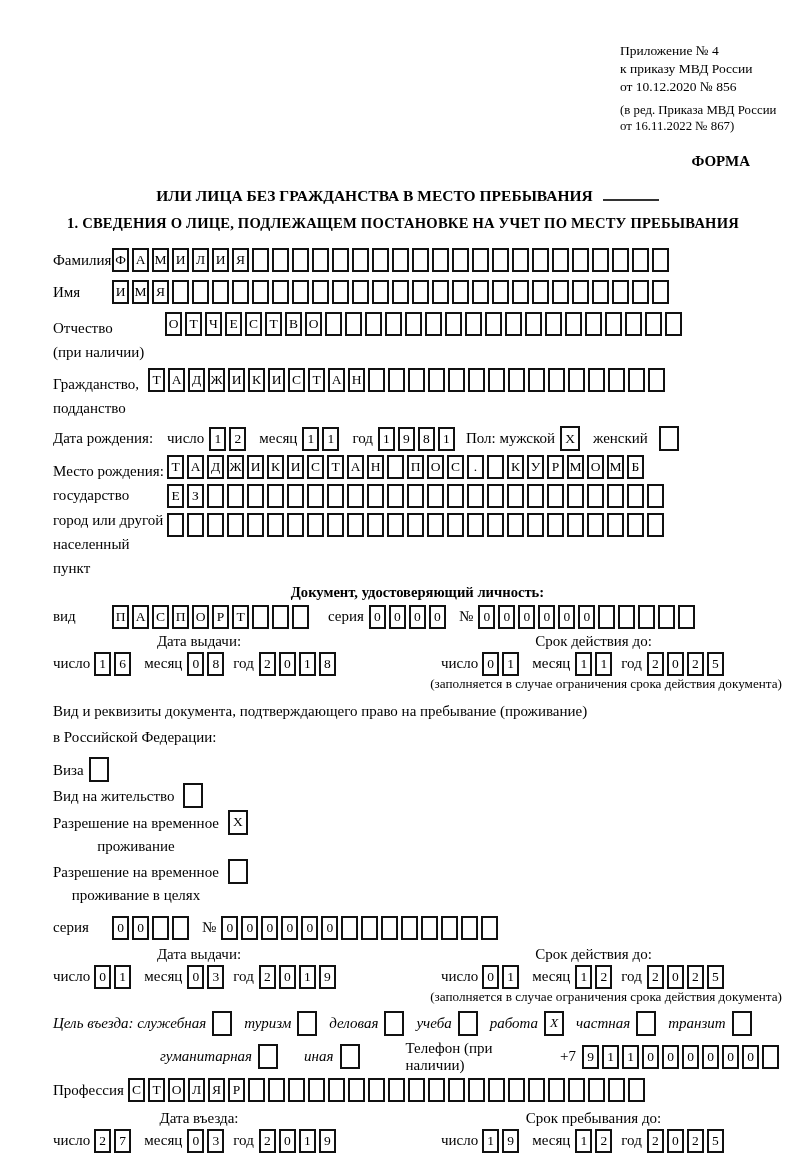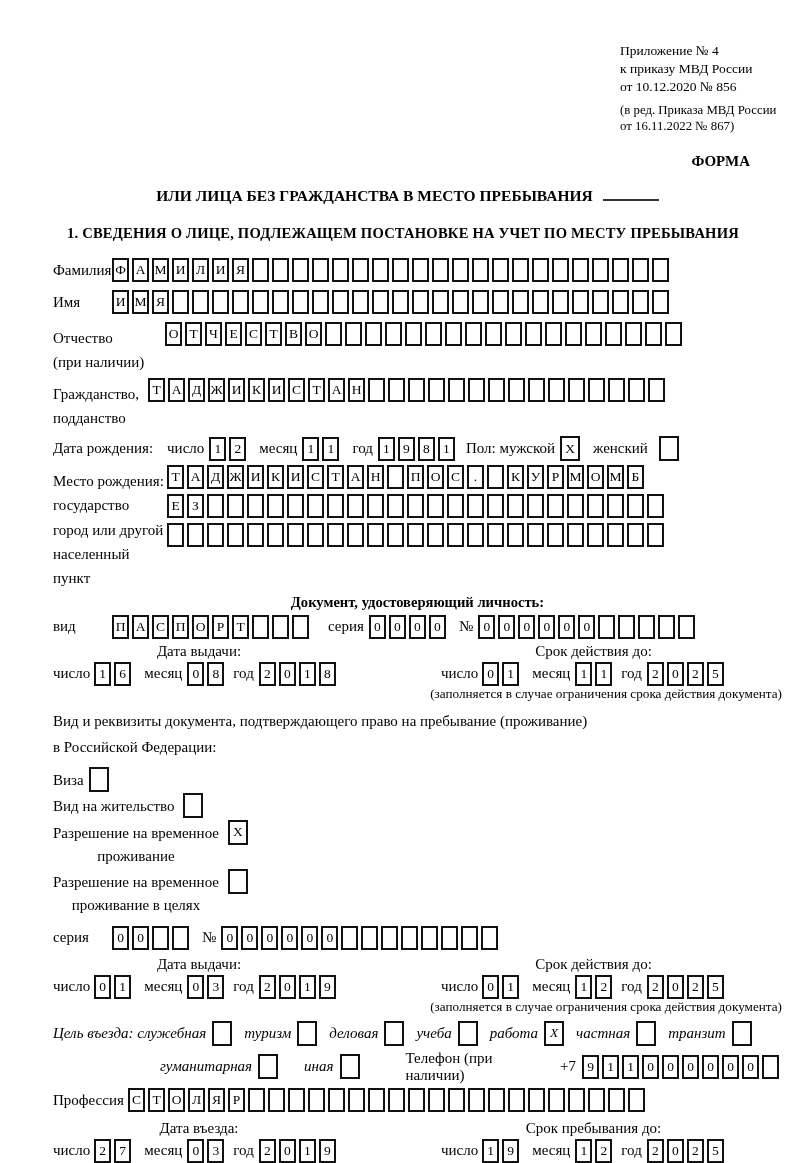"1. СВЕДЕНИЯ О ЛИЦЕ, ПОДЛЕЖАЩЕМ" .sect { margin-top: 17px -> 7px }
